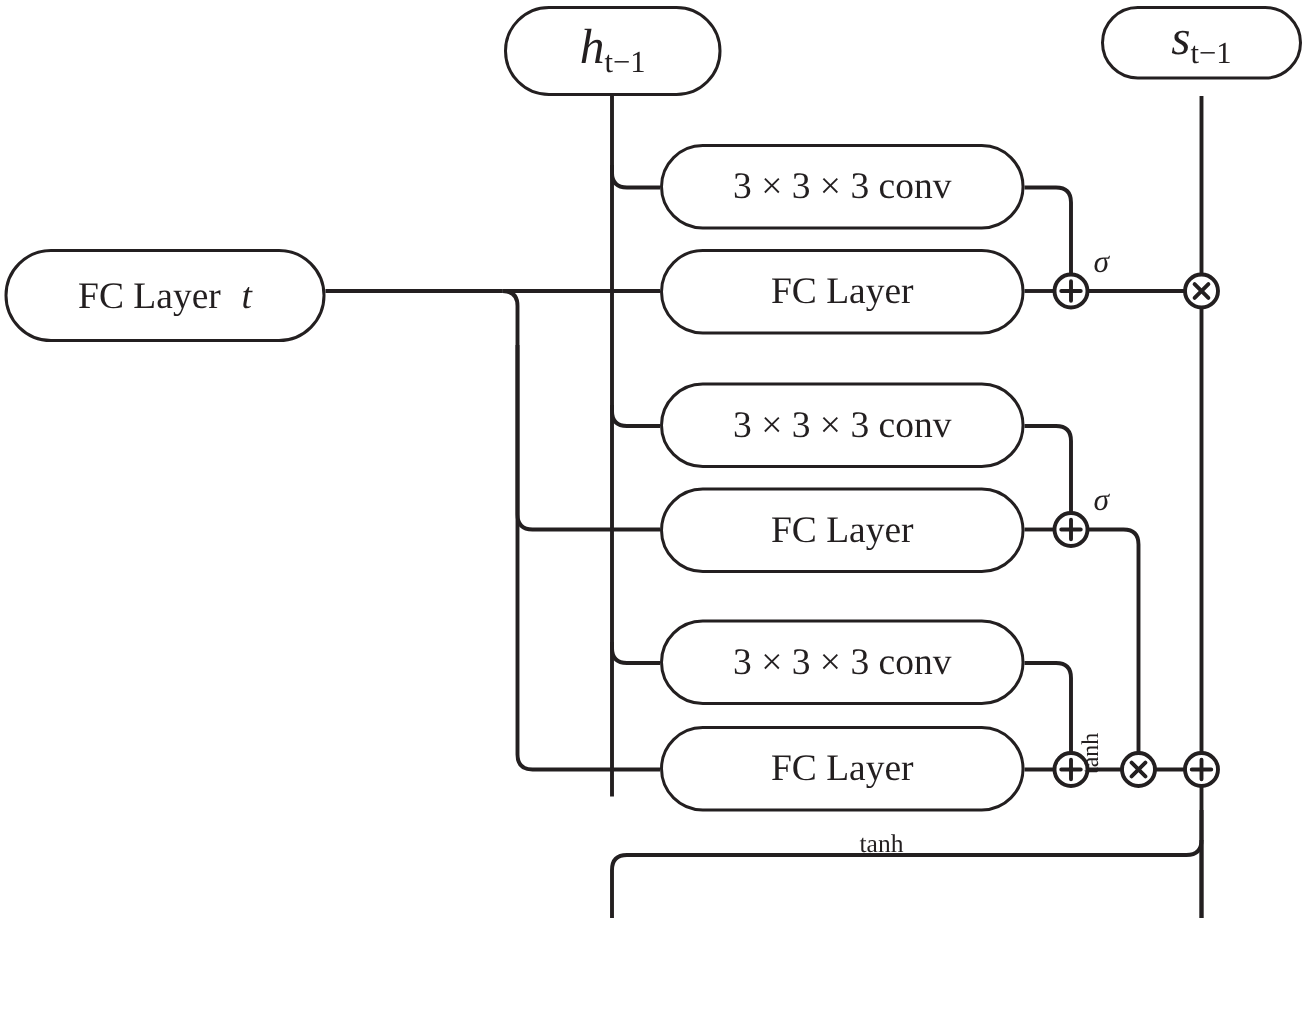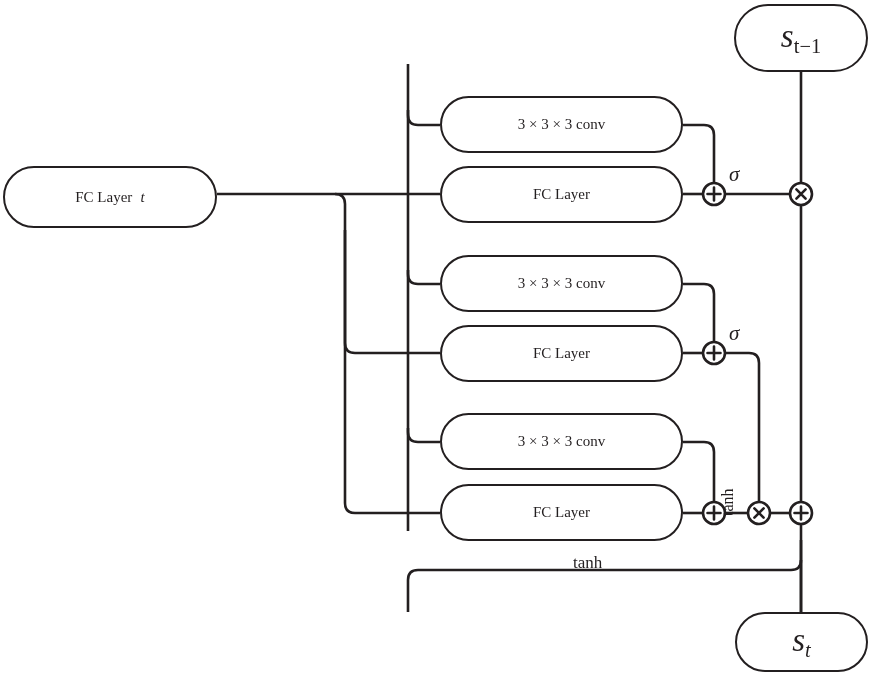"ht−1" div.node { html: none -> <div> <span><span>h</span><span>t−1</span></span> </div> }
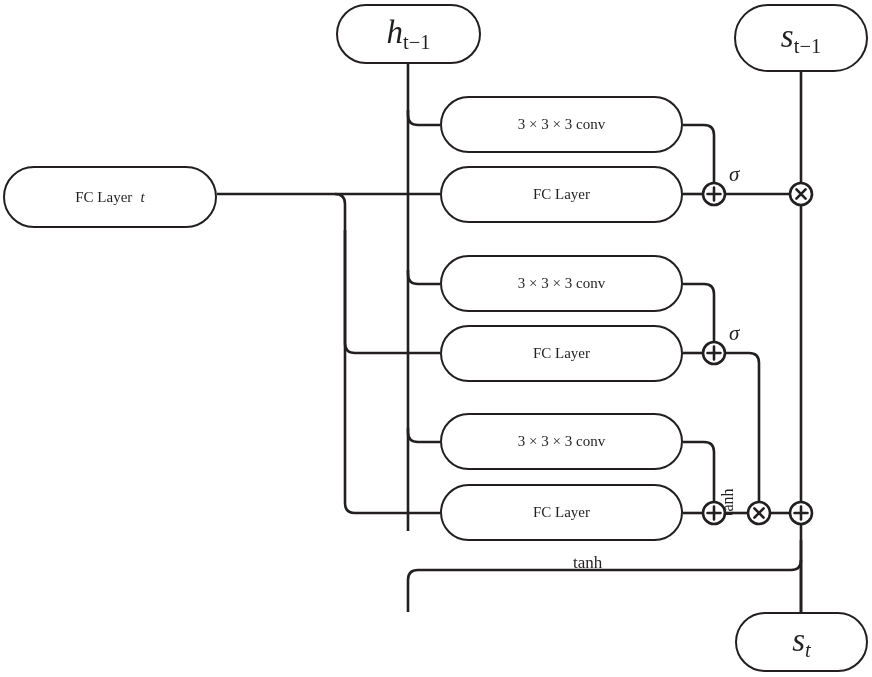"st−1" div.node { height: 68px -> 49px }
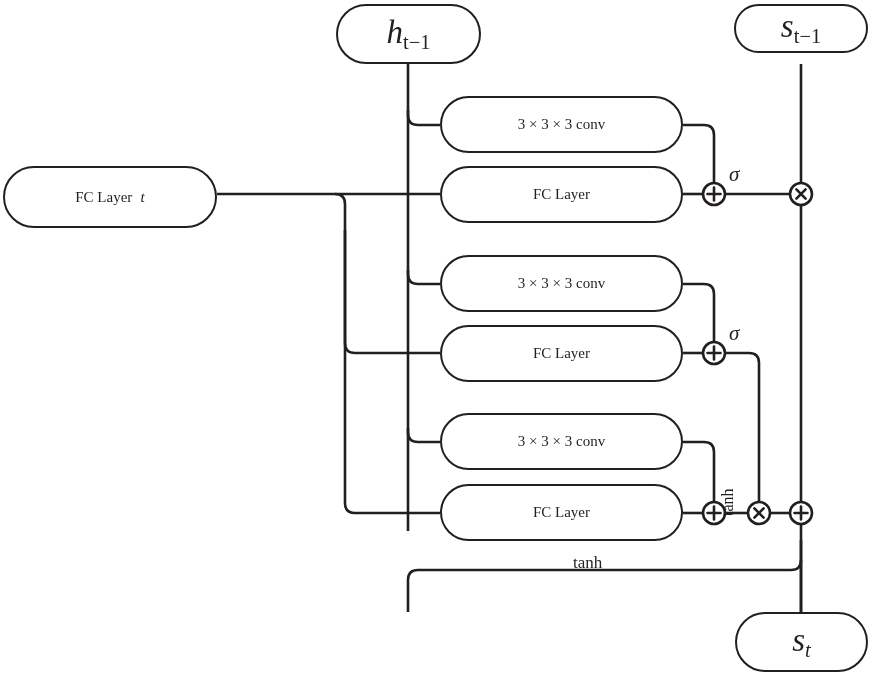"3 × 3 × 3" .node.op { font-size: 15px -> 25px }
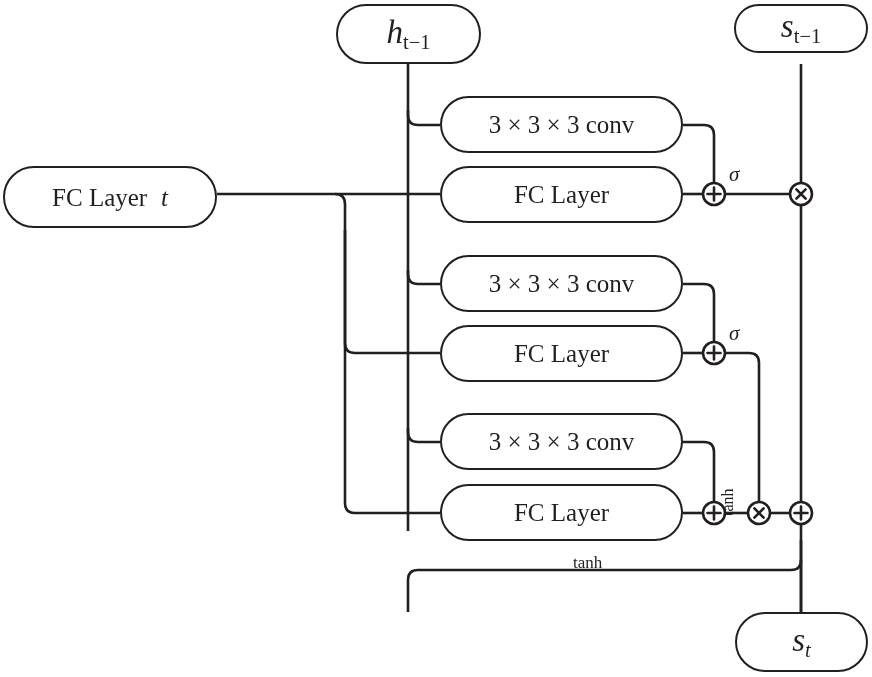"st" div.node { html: <div> <span><span>s</span><span>t</span></span> </div> -> none }
